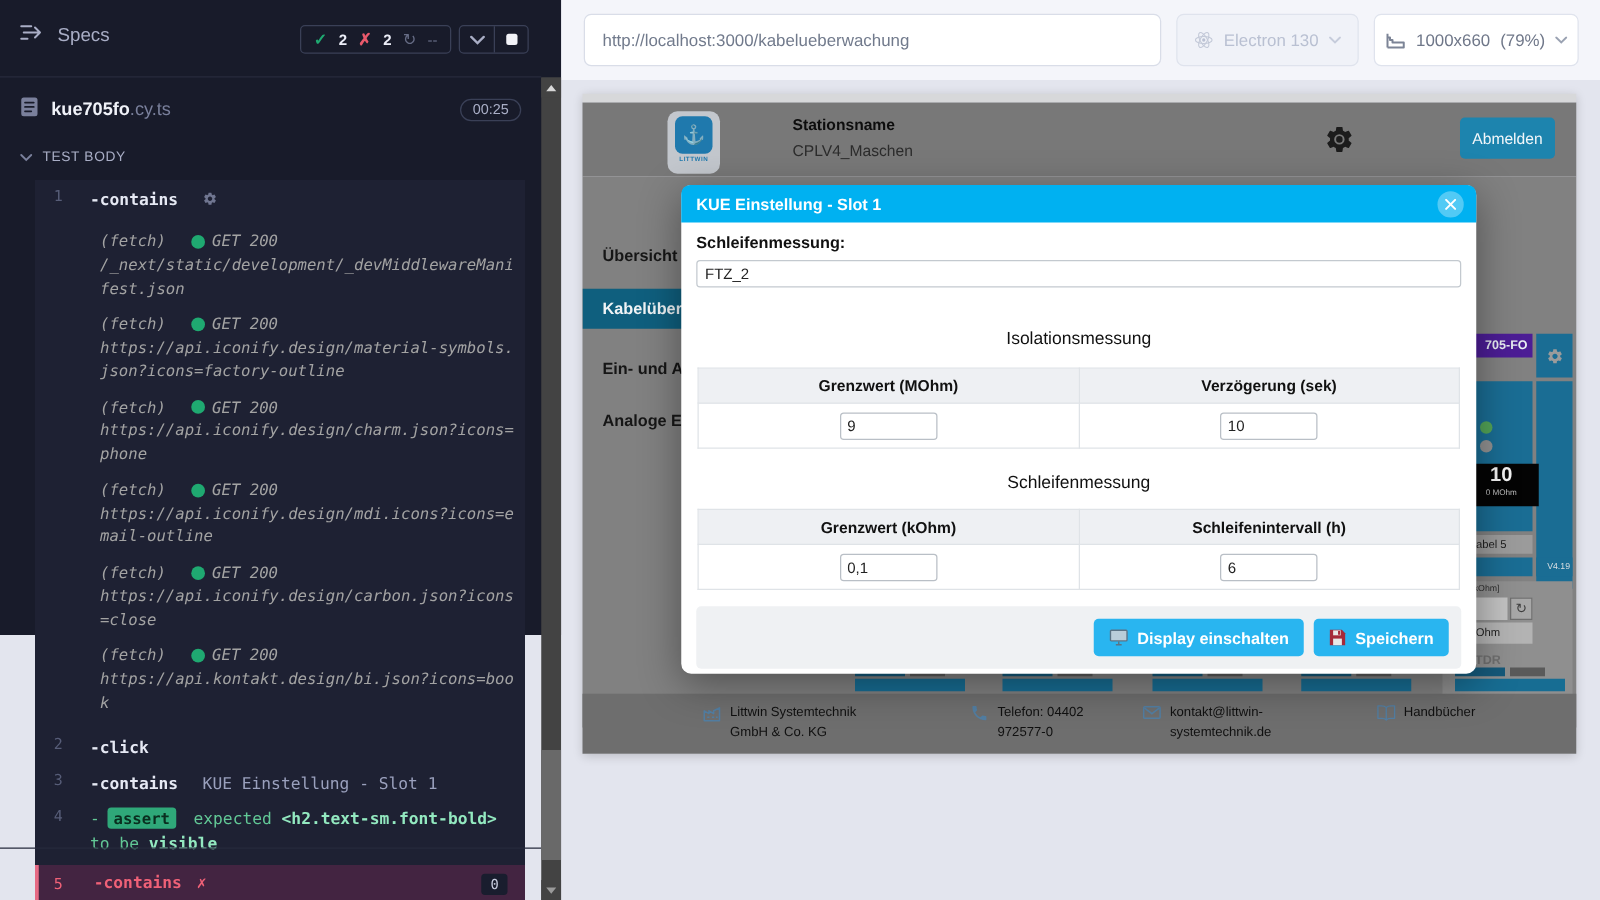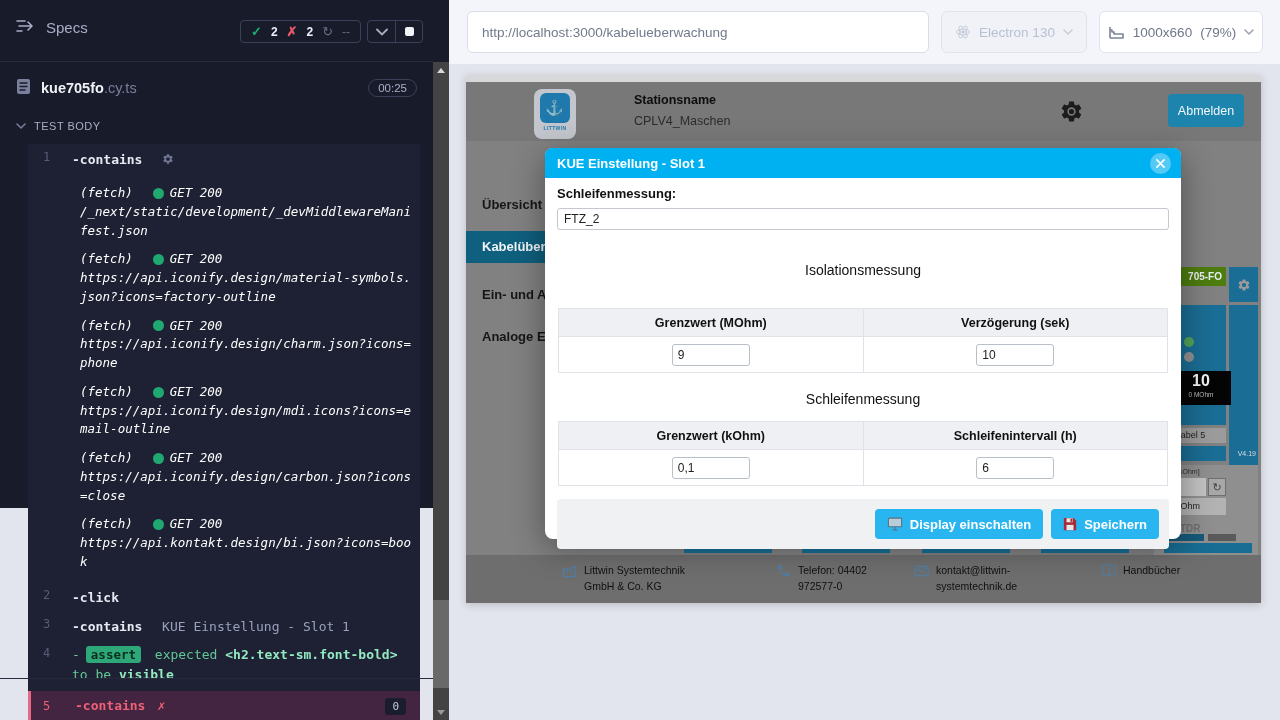"(fetch)" .logblock { color: #ffffff -> #a3a3a3 }
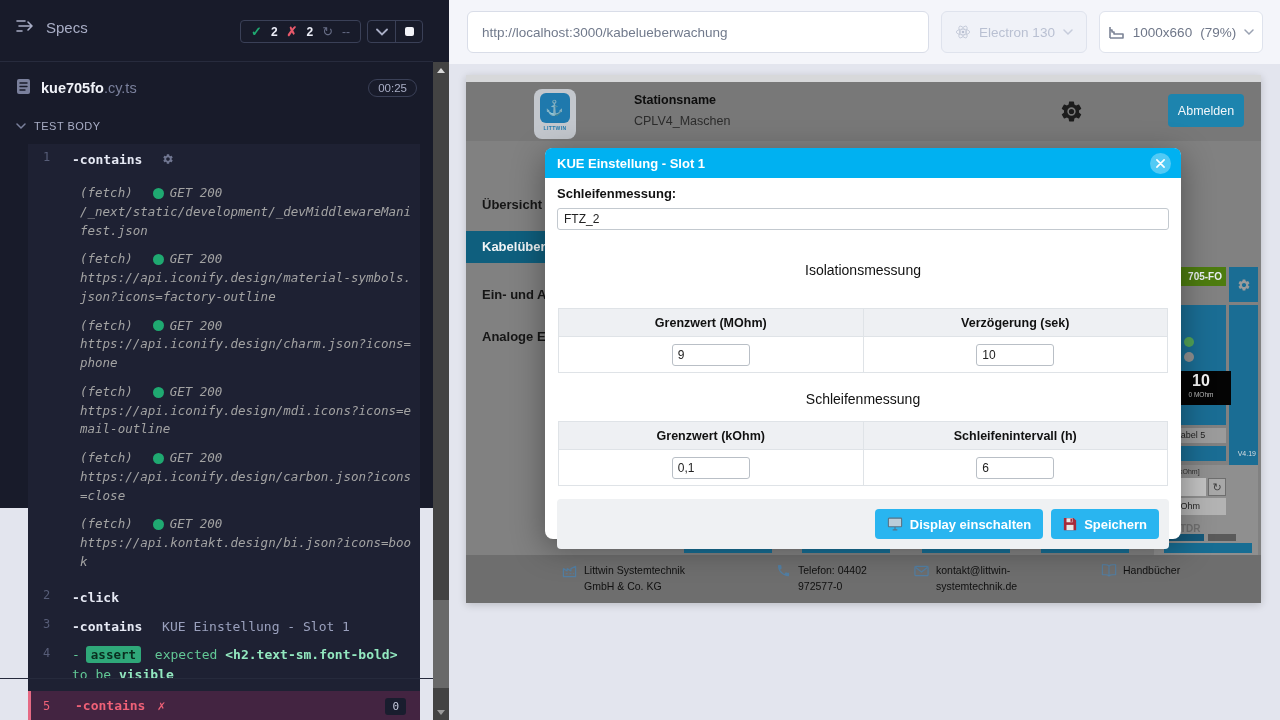"705-FO" .sf-title { background: #4d7c0f -> #4c1d95 }
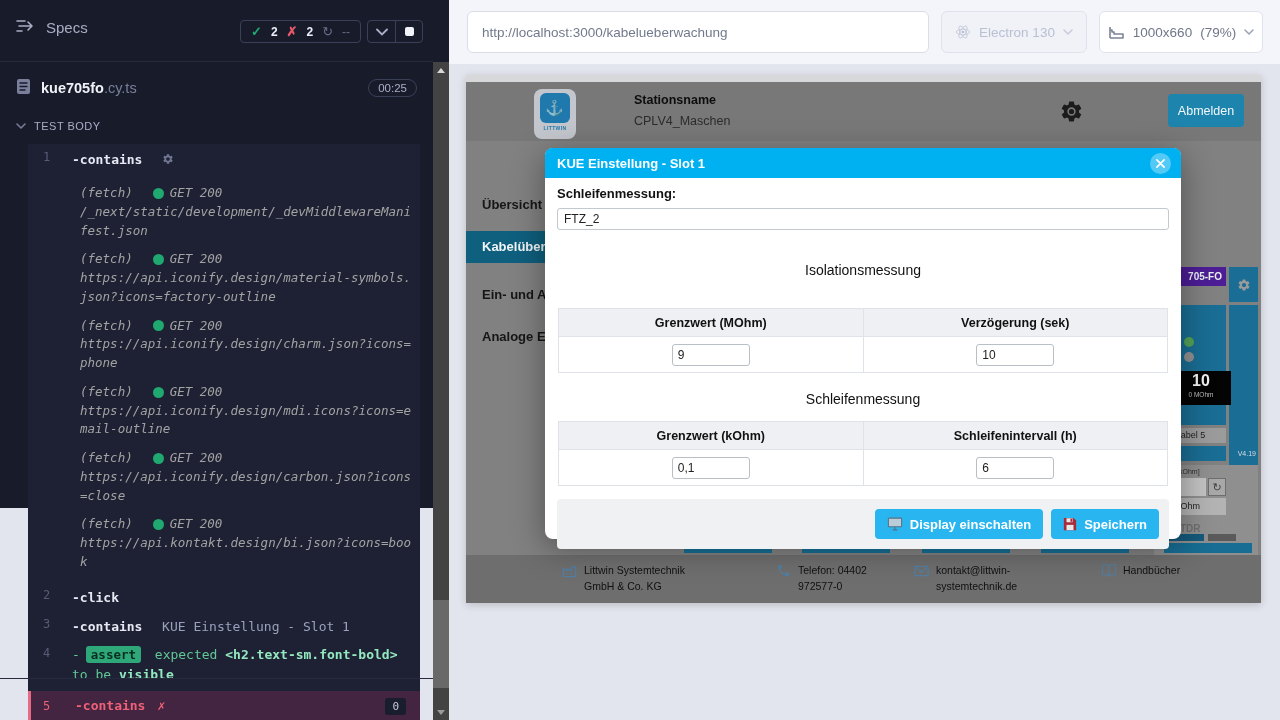"Grenzwert (MOhm)" .mtable { margin: 28px auto 0 auto -> 14px auto 0 auto }
